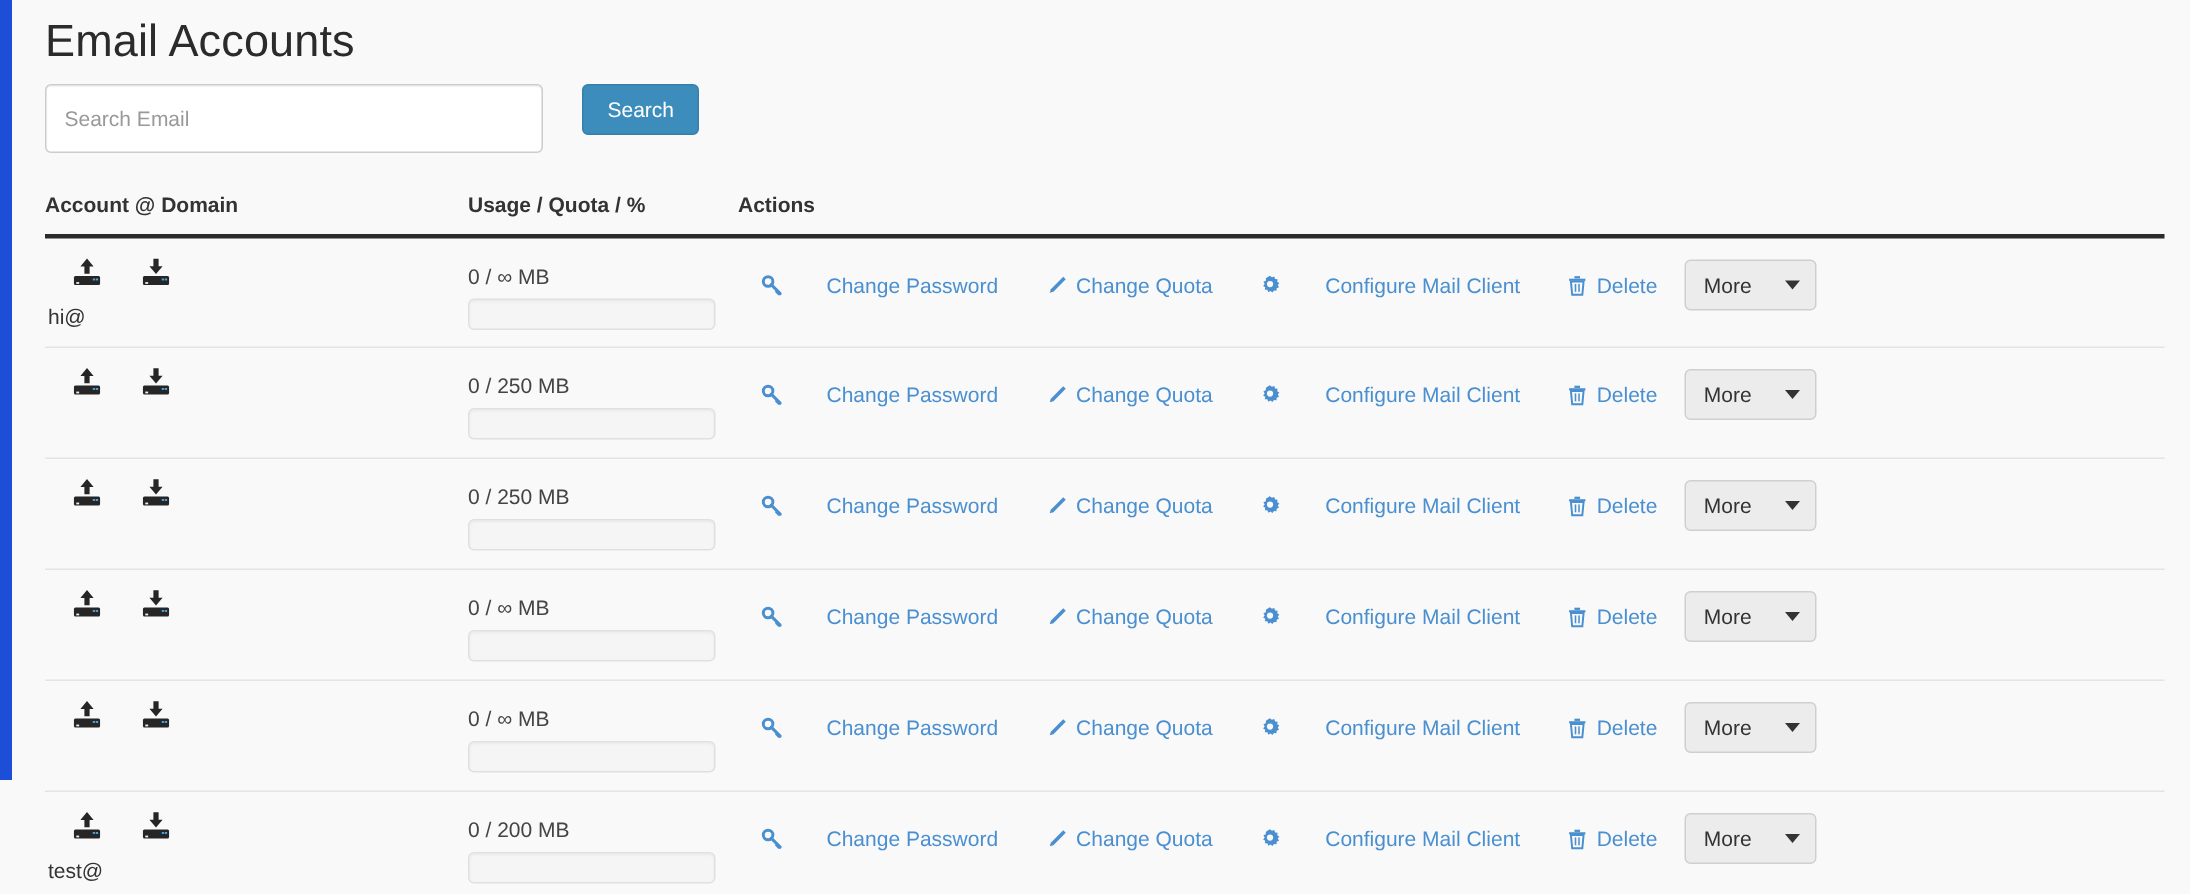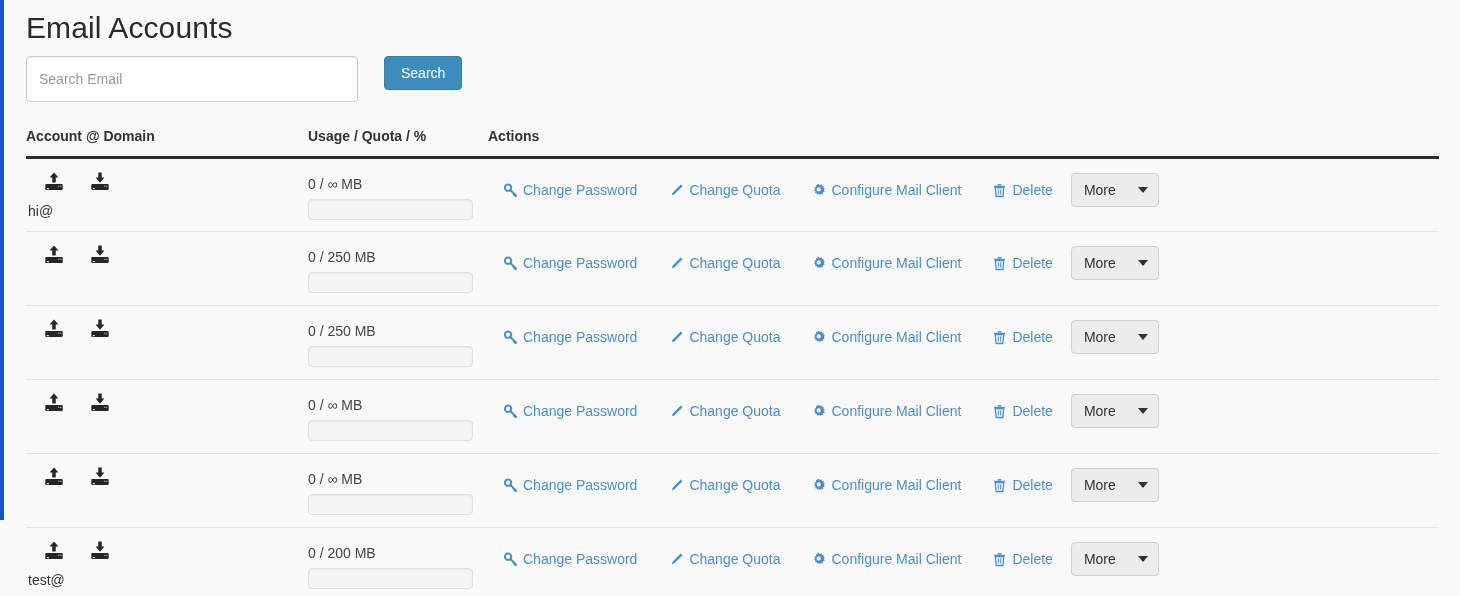"Email Accounts" .page { border-left: 4px solid #1d4ed8 -> 8px solid #1d4ed8 }
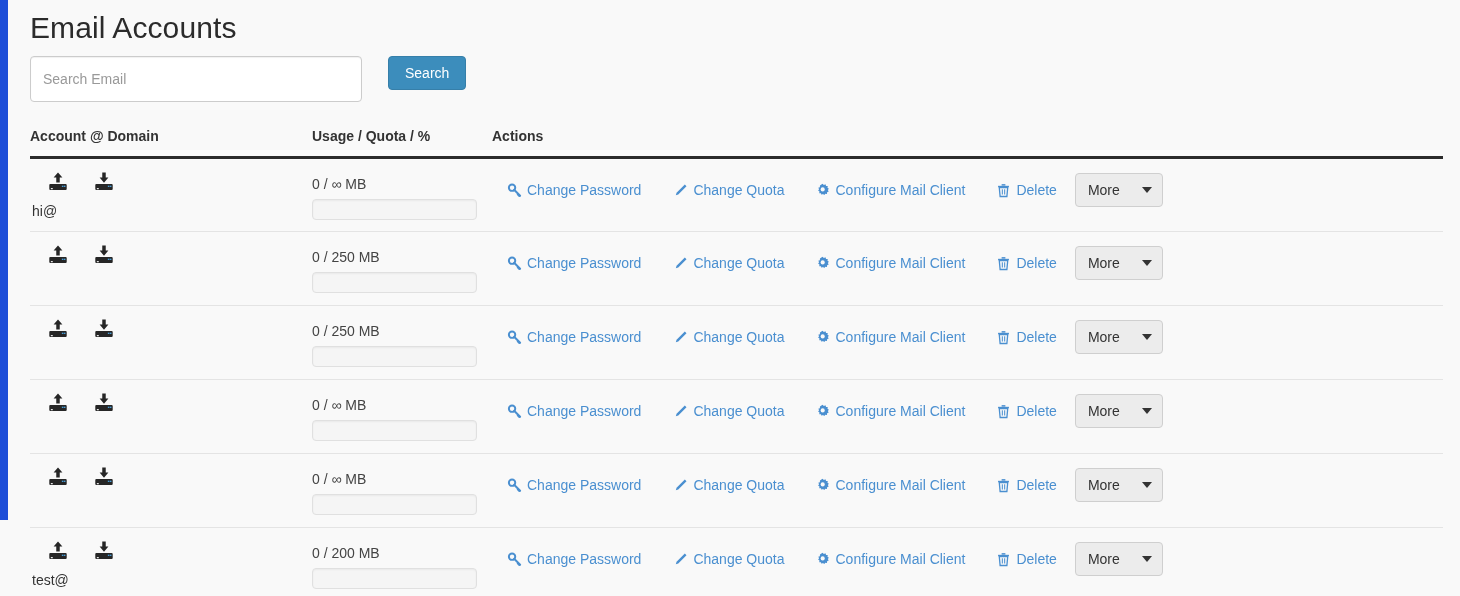"Change Password" .a-pass { gap: none -> 24px }
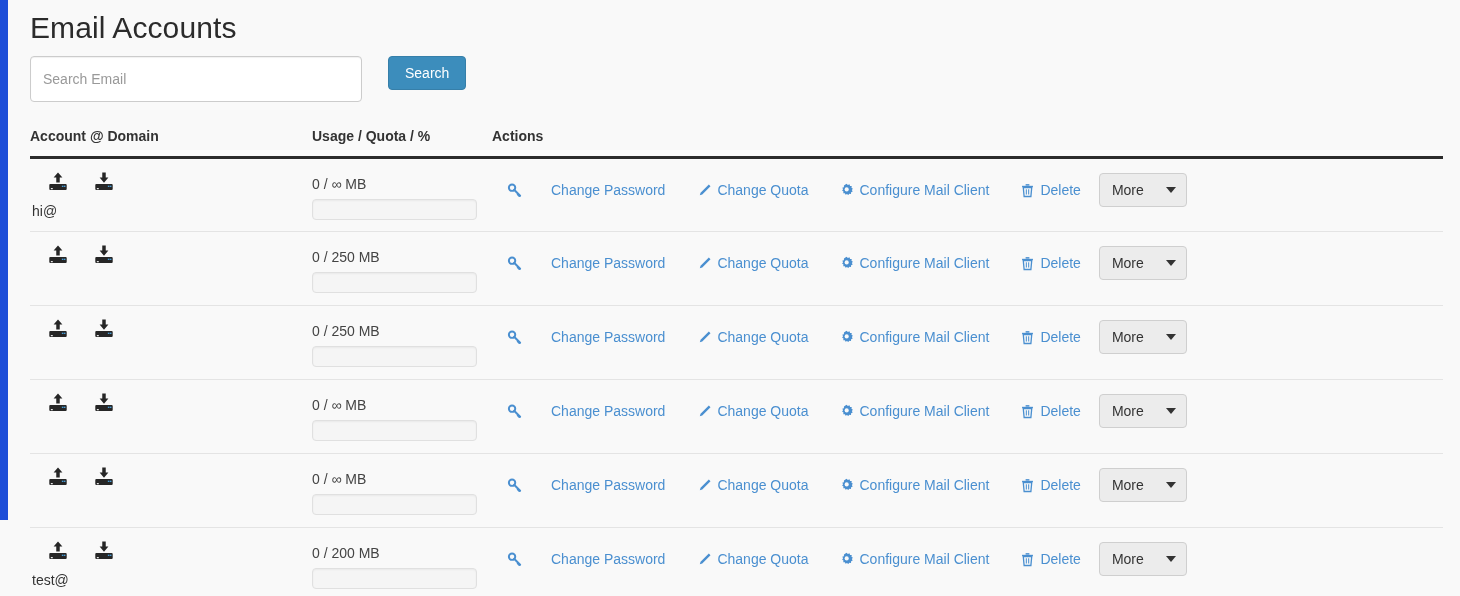"Configure Mail Client" .a-conf { gap: none -> 24px }
